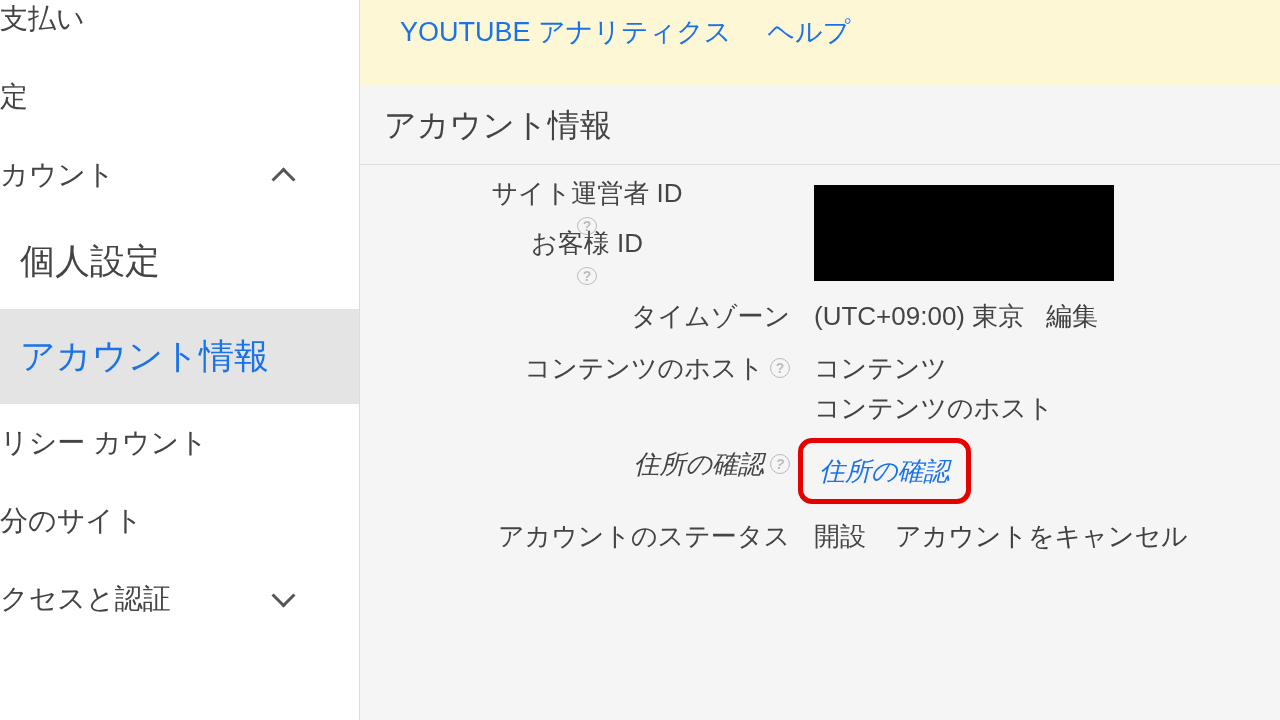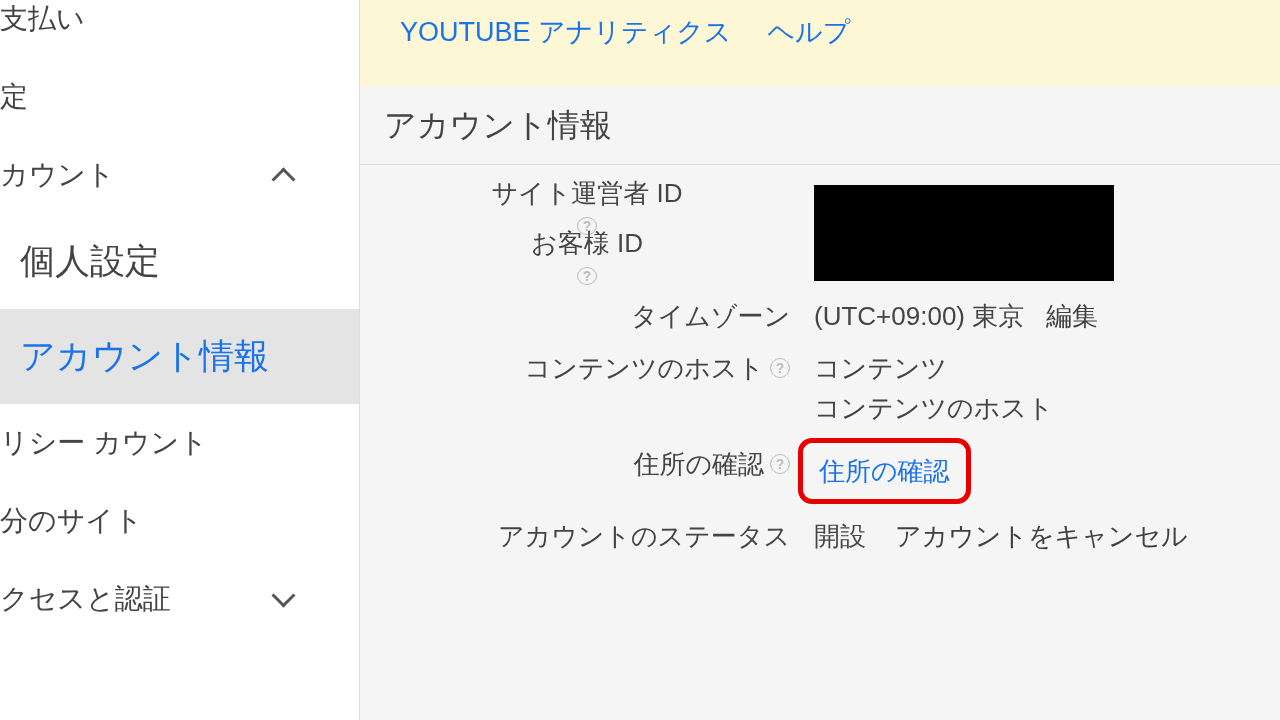"住所の確認" div.field { font-style: none -> italic }
